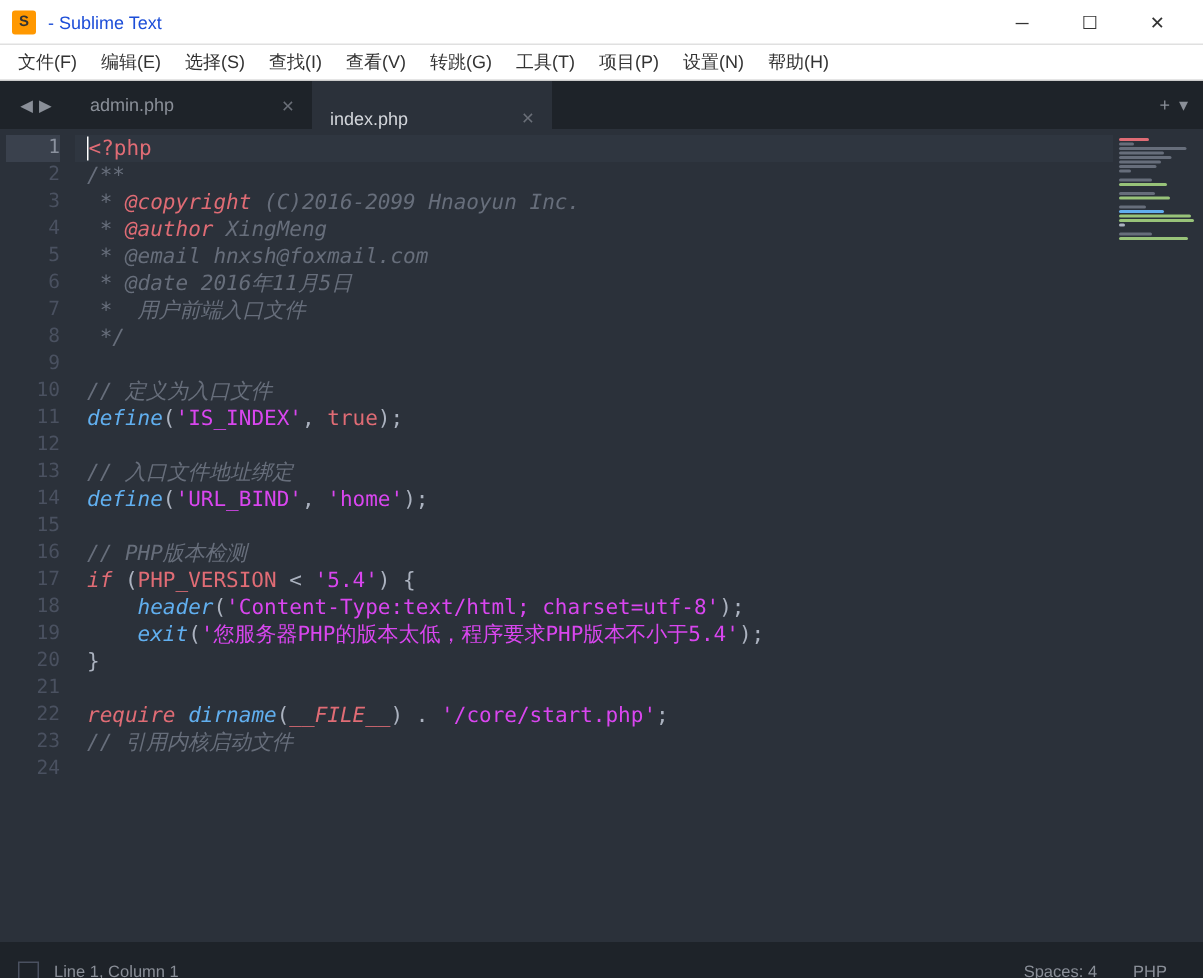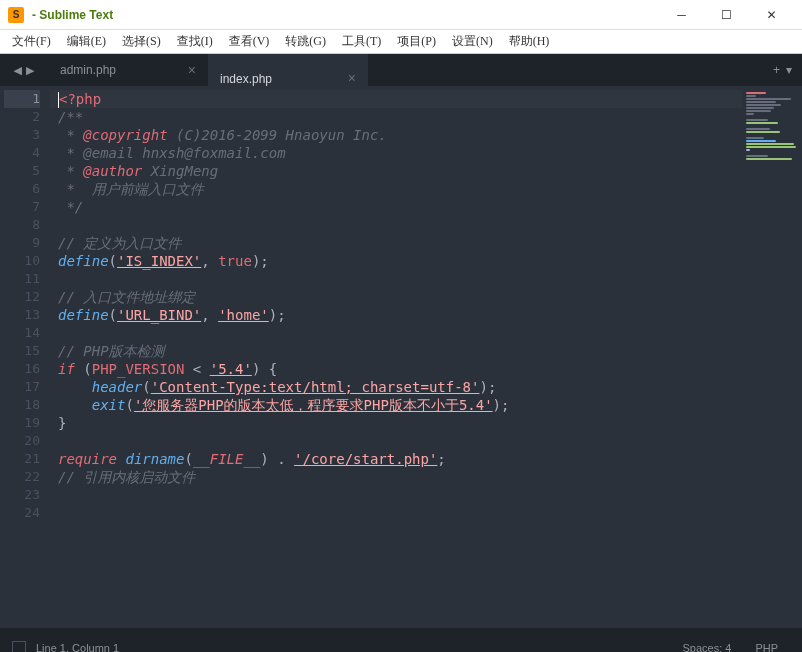"- Sublime Text" .titlebar-text { color: #4d7c0f -> #1d4ed8; font-weight: bold -> none }
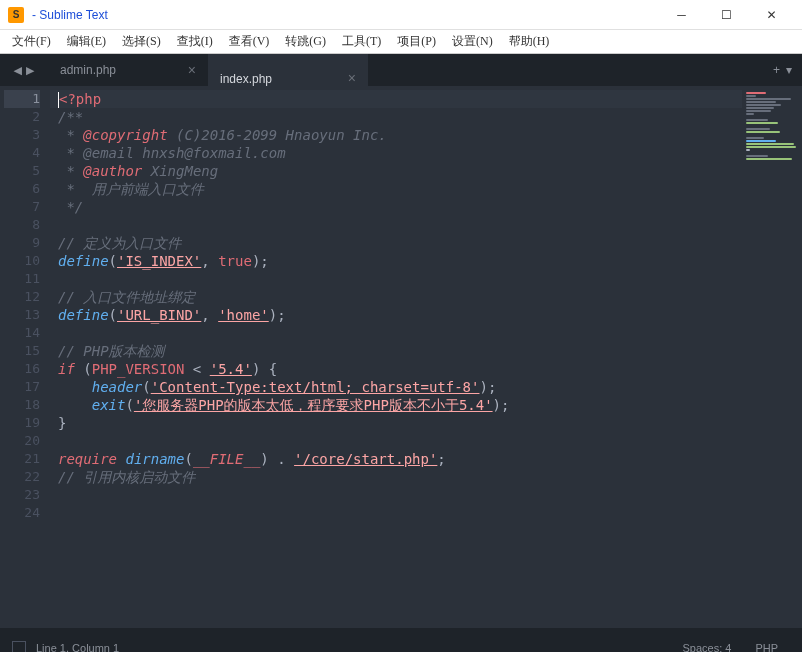"文件(F)" .menu-item { font-family: Liberation Serif, serif -> none }
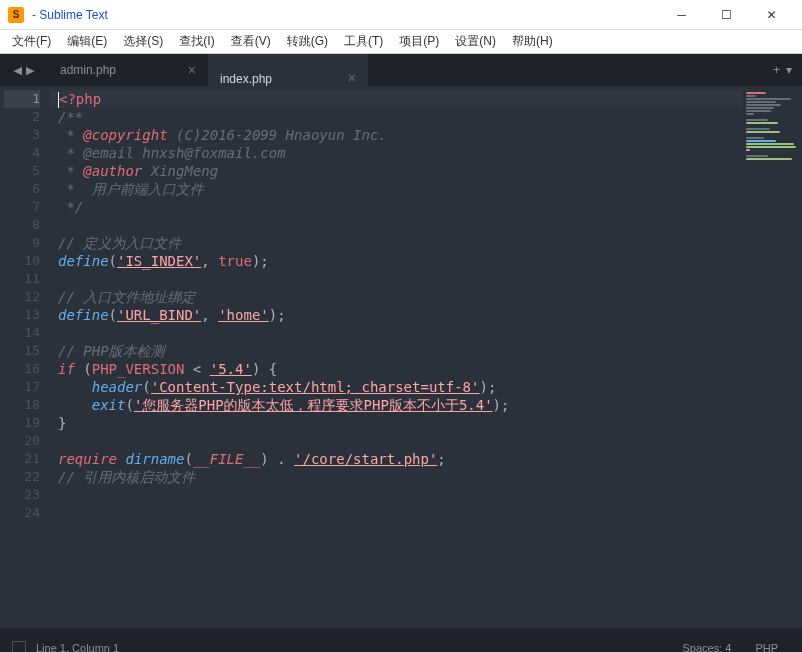"* @email hnxsh@foxmail.com" div.line { order: before "* @author XingMeng" -> after "* @author XingMeng" }
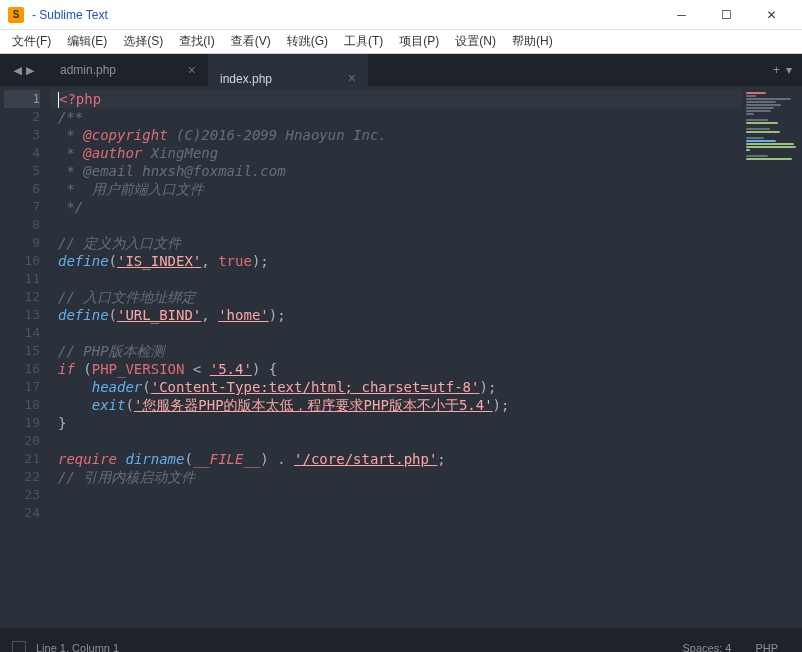"* @date 2016年11月5日" div.line { html: none -> <div><span> * @date 2016年11月5日</span></div> }
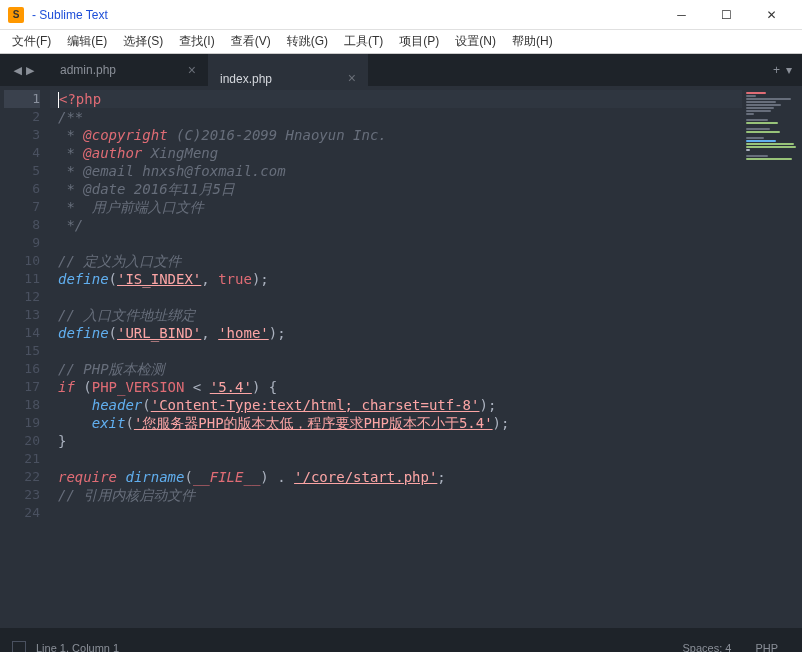"'IS_INDEX'" .c-str { color: #fca5a5 -> #d946ef; text-decoration: underline -> none }
